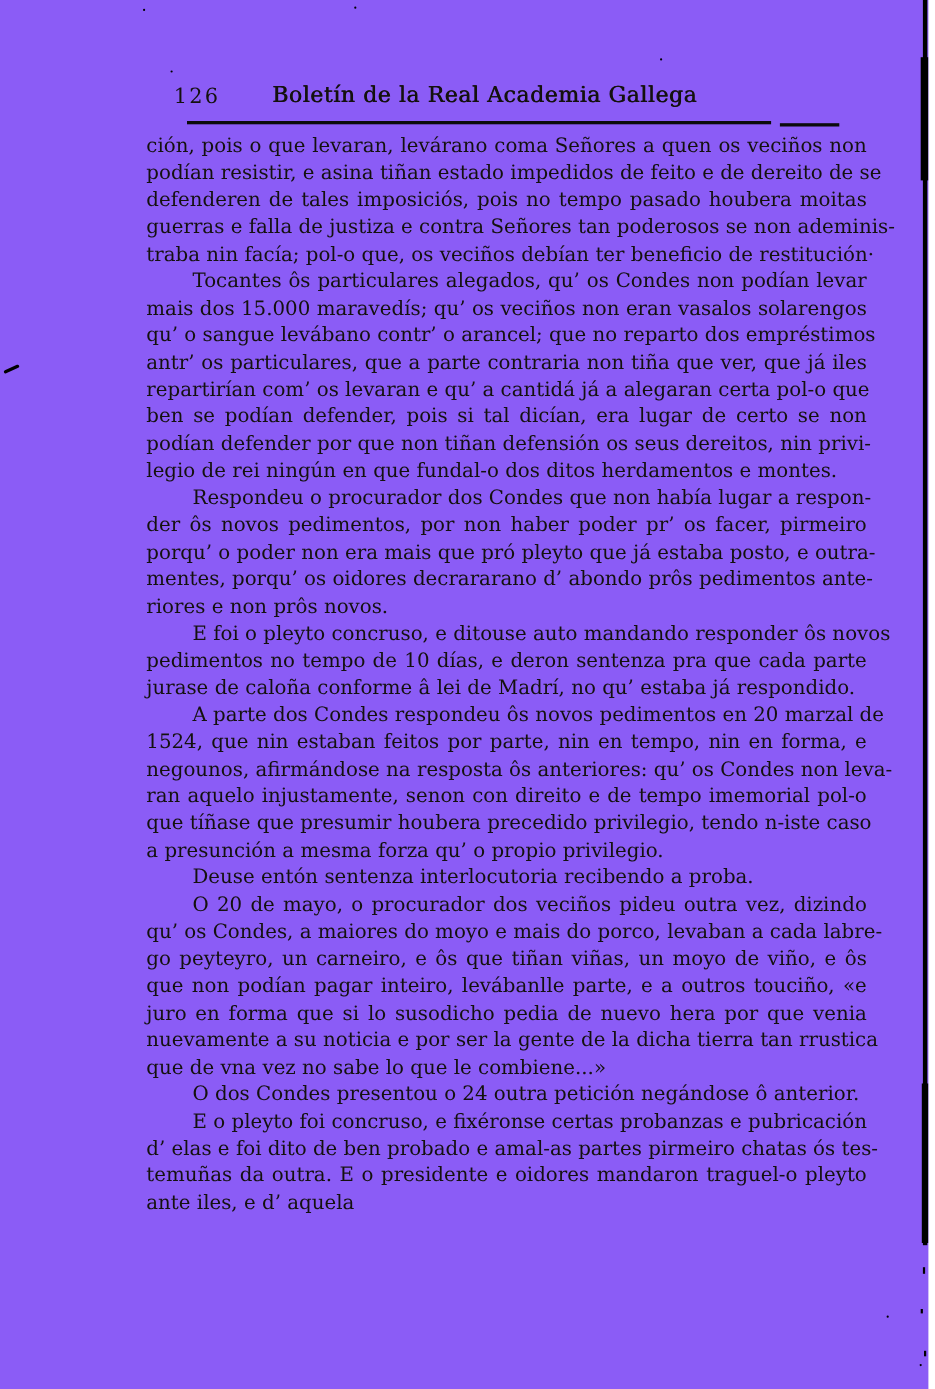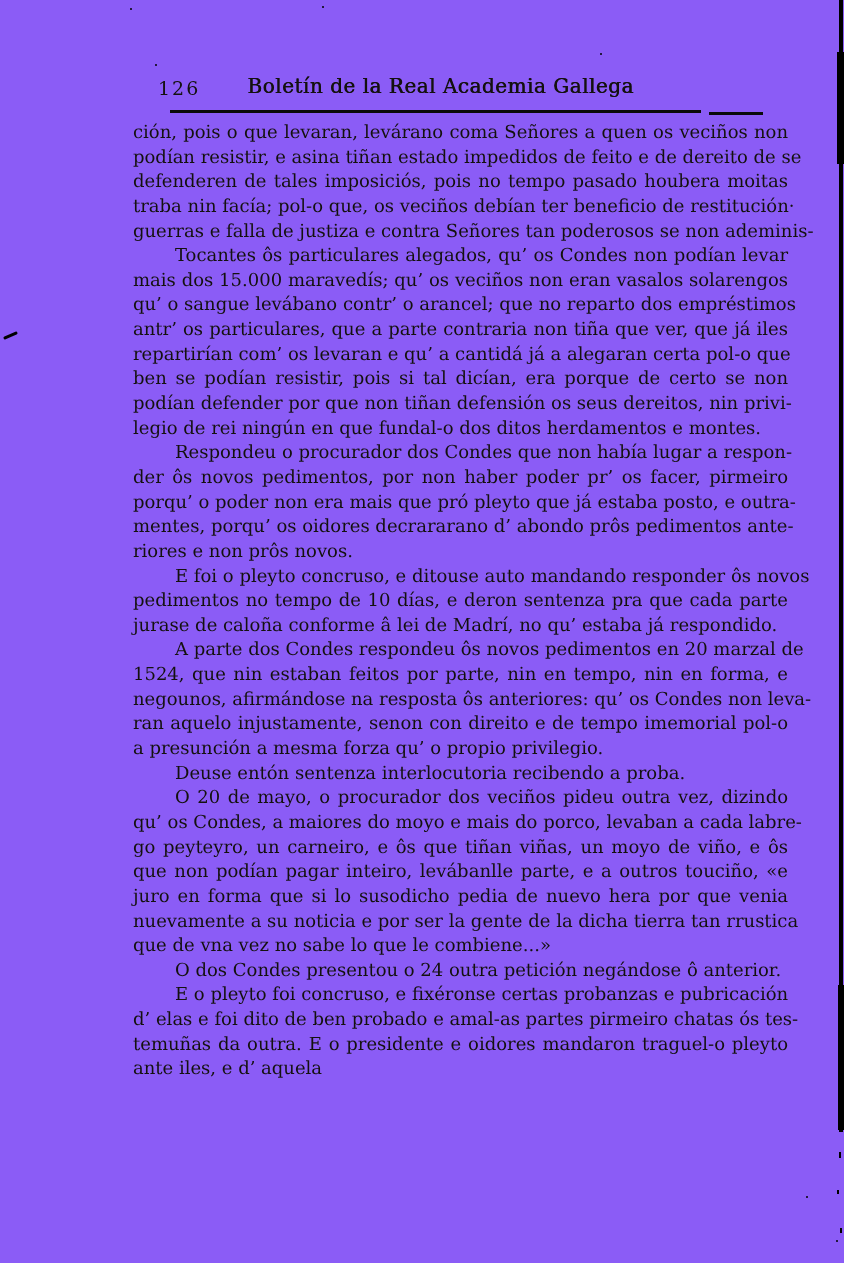"traba nin facía; pol-o que," div.text-line { order: before "guerras e falla de justiza" -> after "guerras e falla de justiza" }
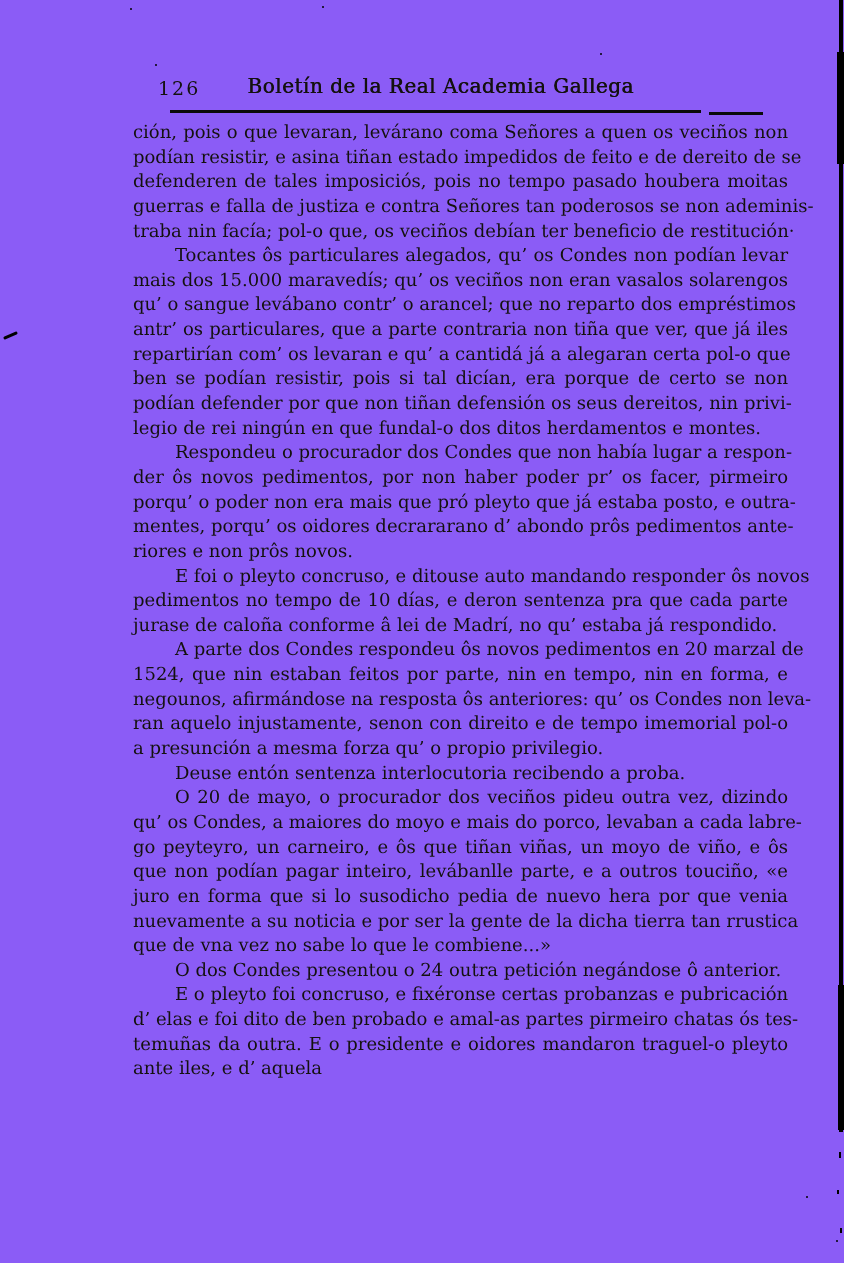"ben se podían resistir, pois" div.text-line { text: resistir, pois si tal dicían, era porque -> defender, pois si tal dicían, era lugar }
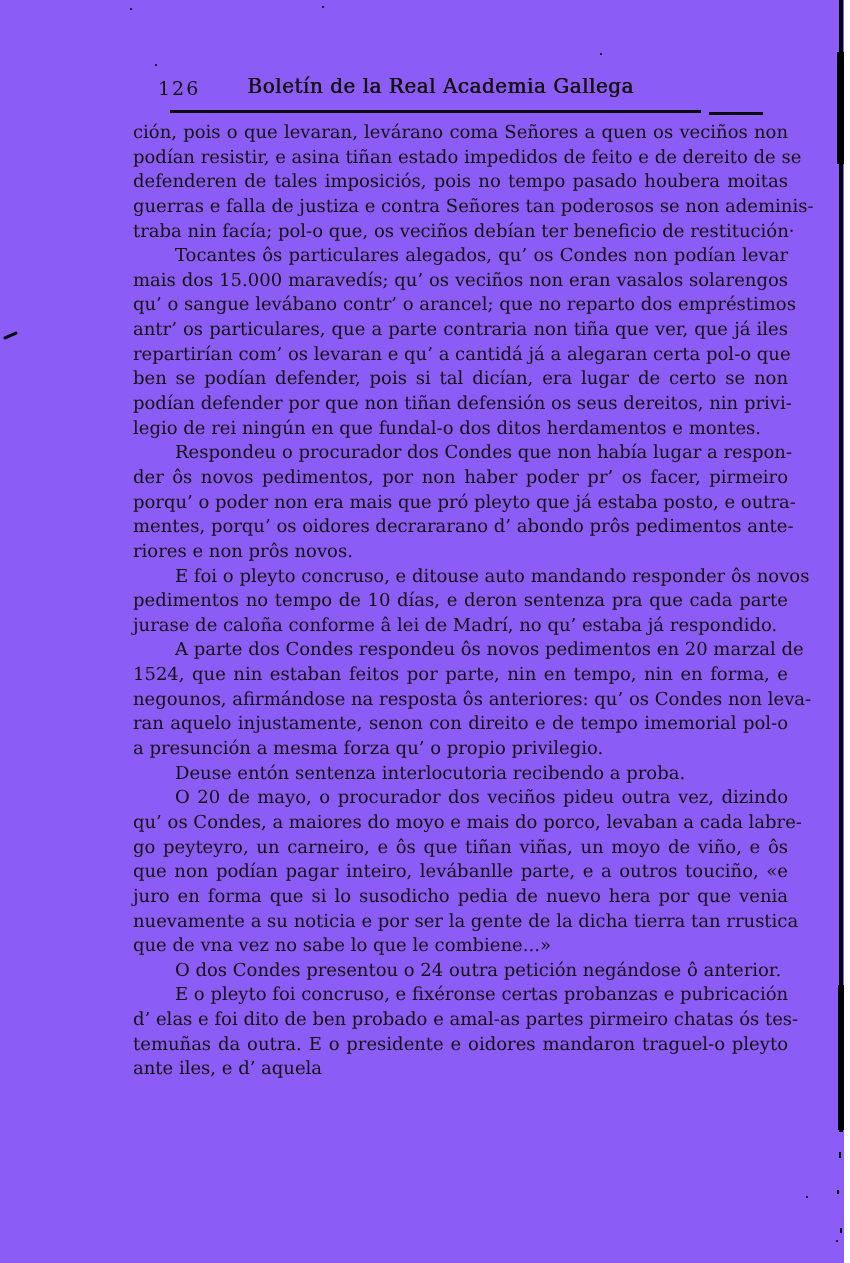"que tíñase que presumir houbera" div.text-line { html: none -> <div>que tíñase que presumir houbera precedido privilegio, tendo n-iste caso</div> }
